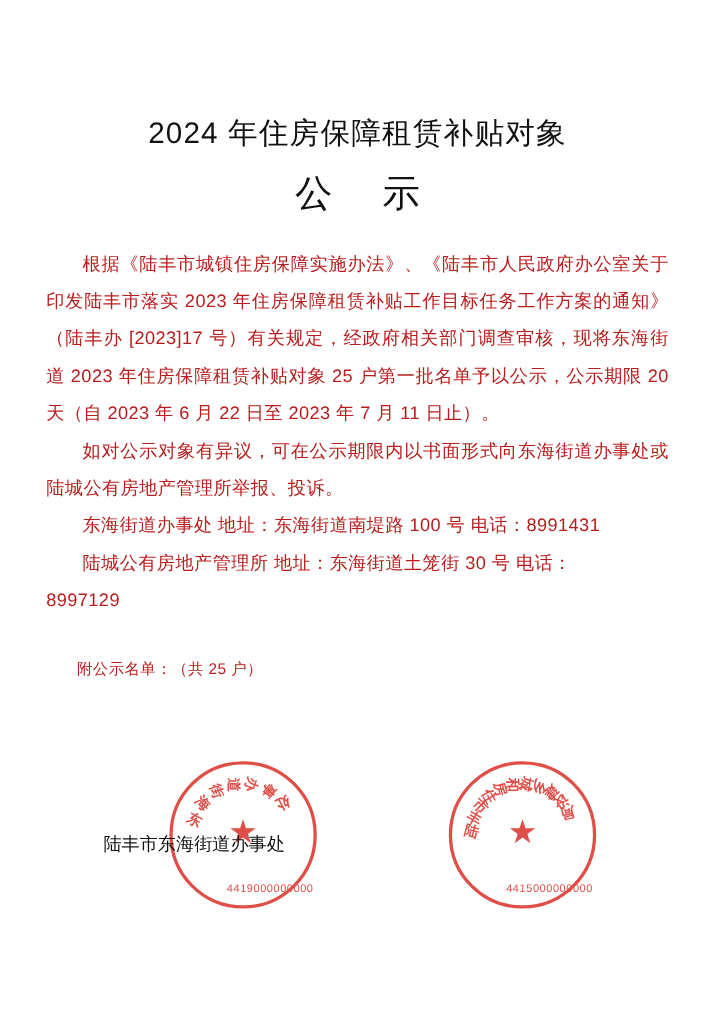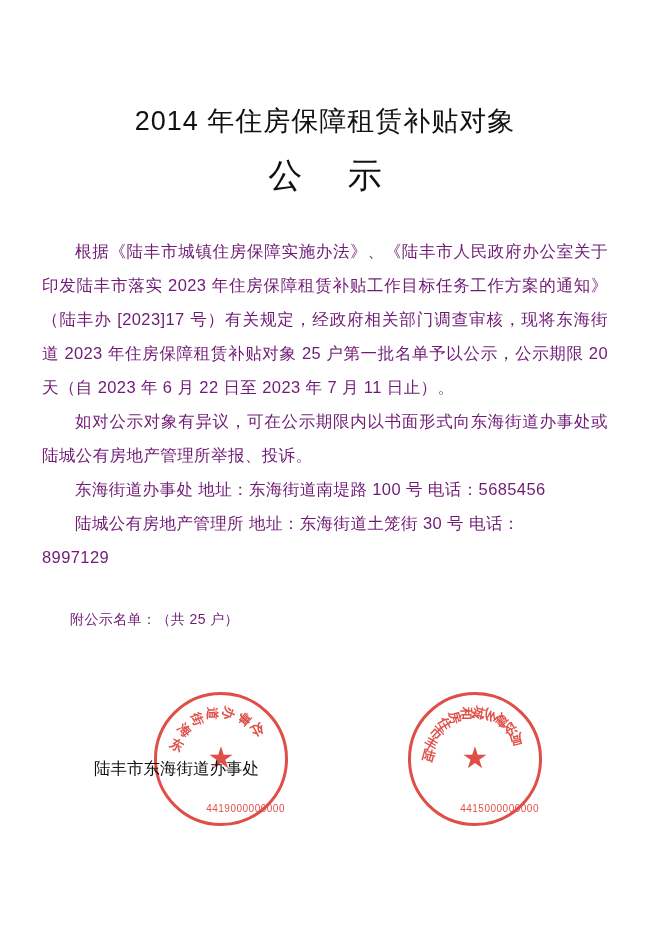"2014 年住房保障租赁补贴对象" div.doc-title { text: 2014 -> 2024 }
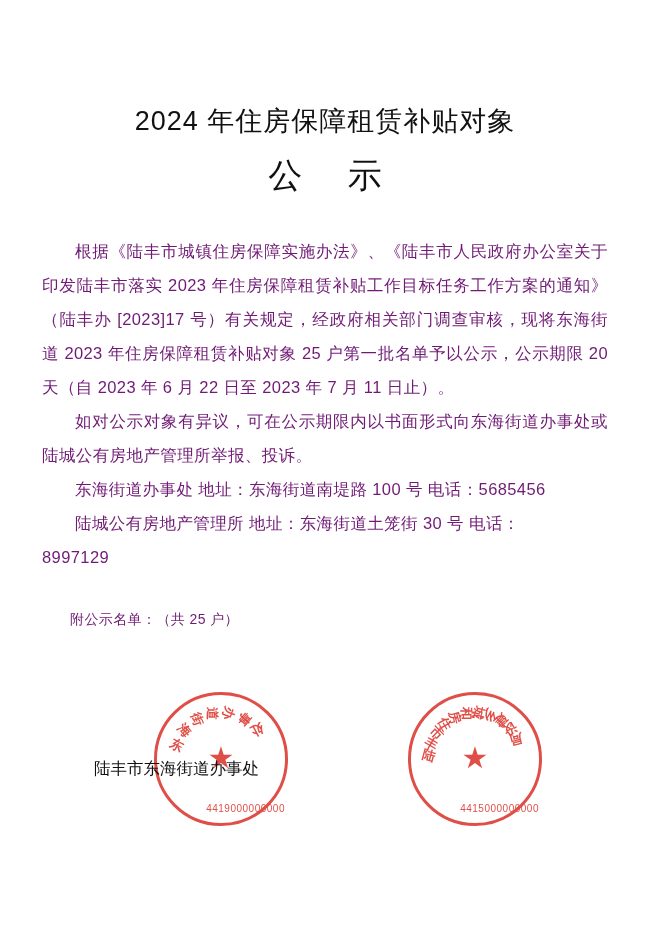"根据《陆丰市城镇住房保障实施办法》、《陆丰市人民政府办公室关于印发陆丰市落实" .body-block { color: #701a75 -> #b91c1c; margin-top: 36px -> 25px }
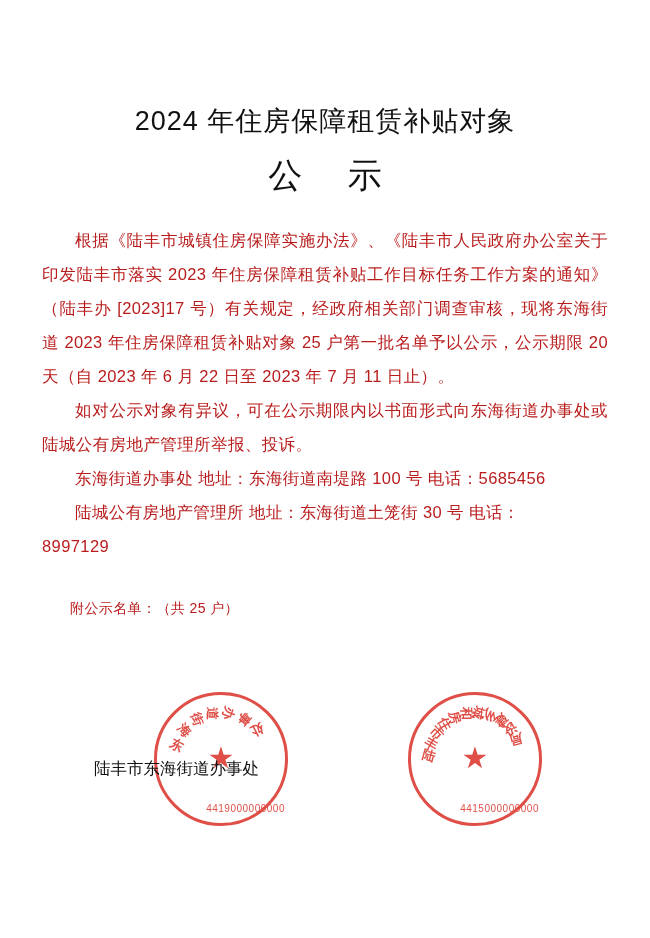"东海街道办事处 地址：东海街道南堤路 100 号 电话：5685456" p.contact-line { text: 5685456 -> 8991431 }
